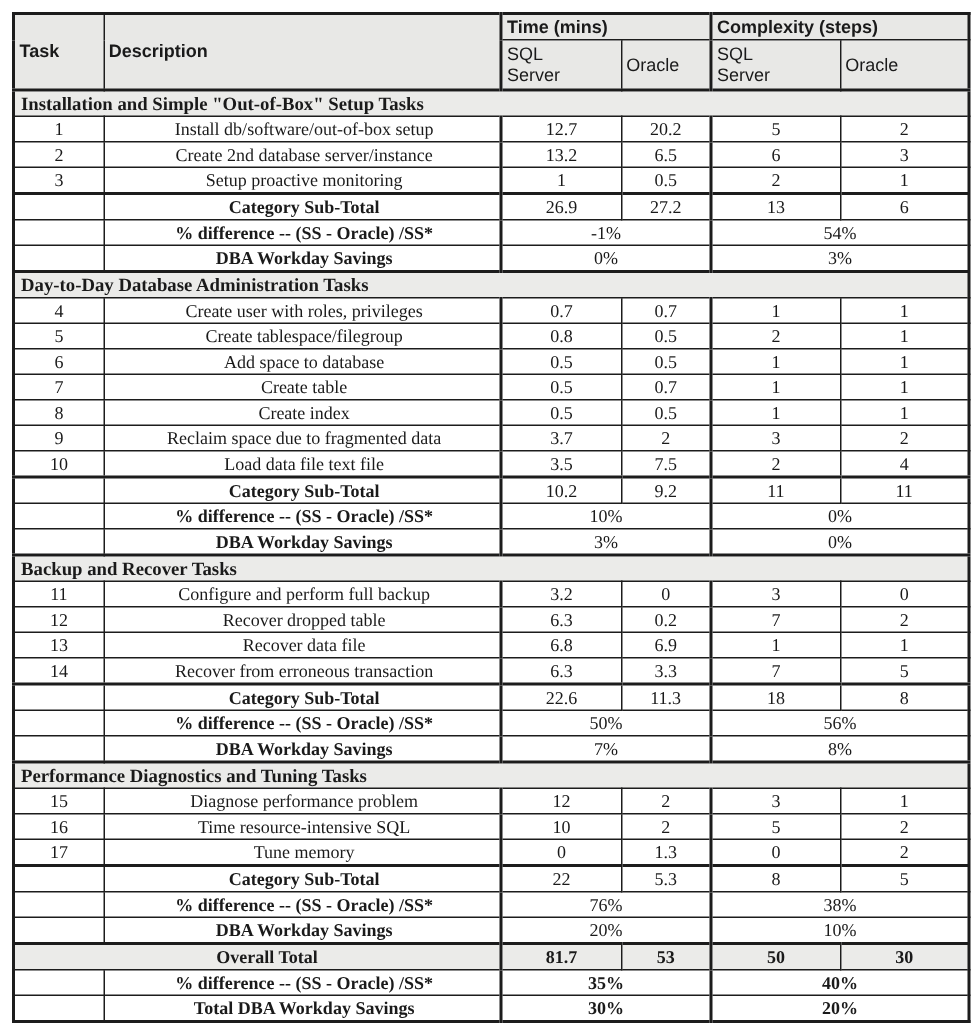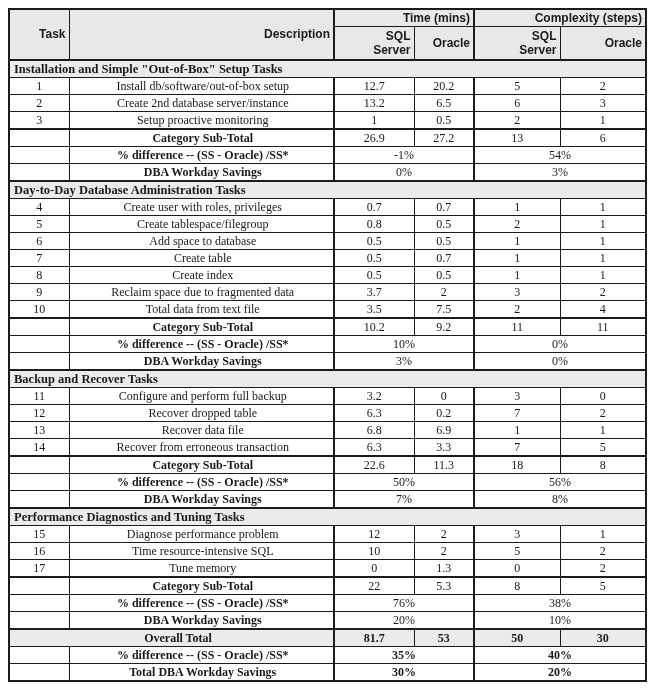"Time (mins)" thead th { text-align: right -> left }
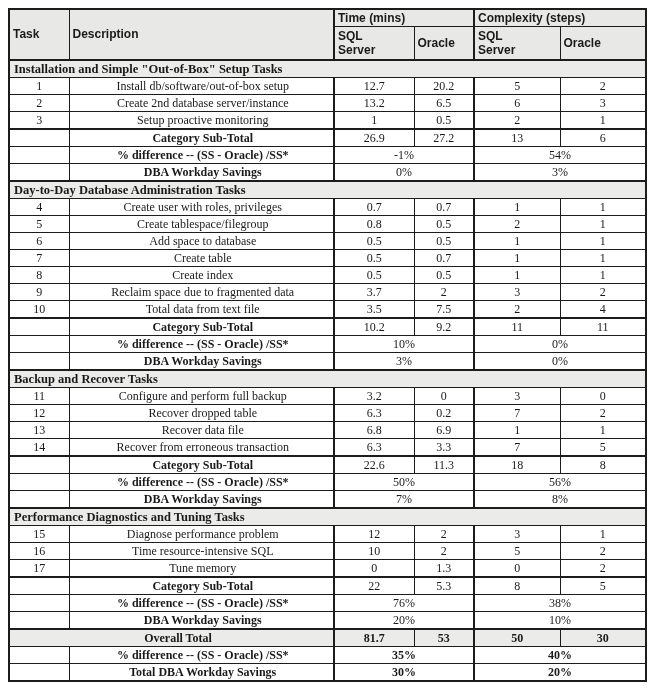"SQL" tr.h2 th.sub { font-weight: bold -> normal }
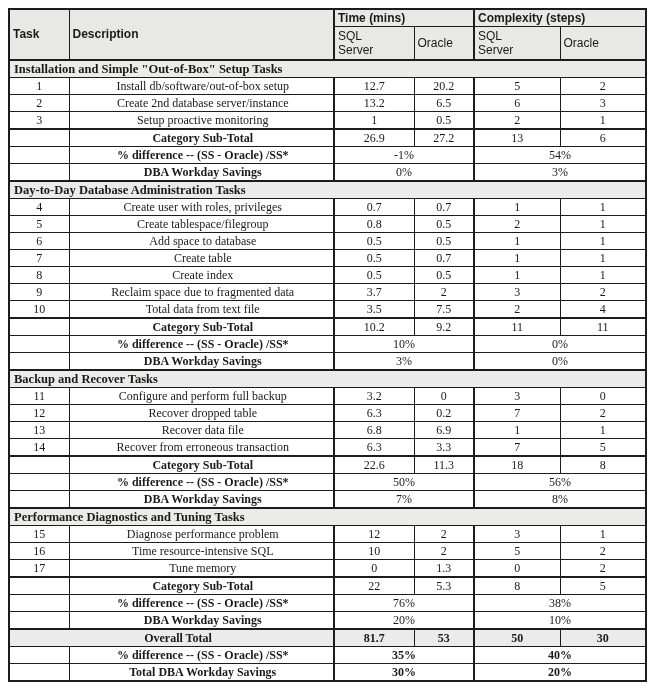"Total data from text file" td.desc { text: Total data from -> Load data file }
